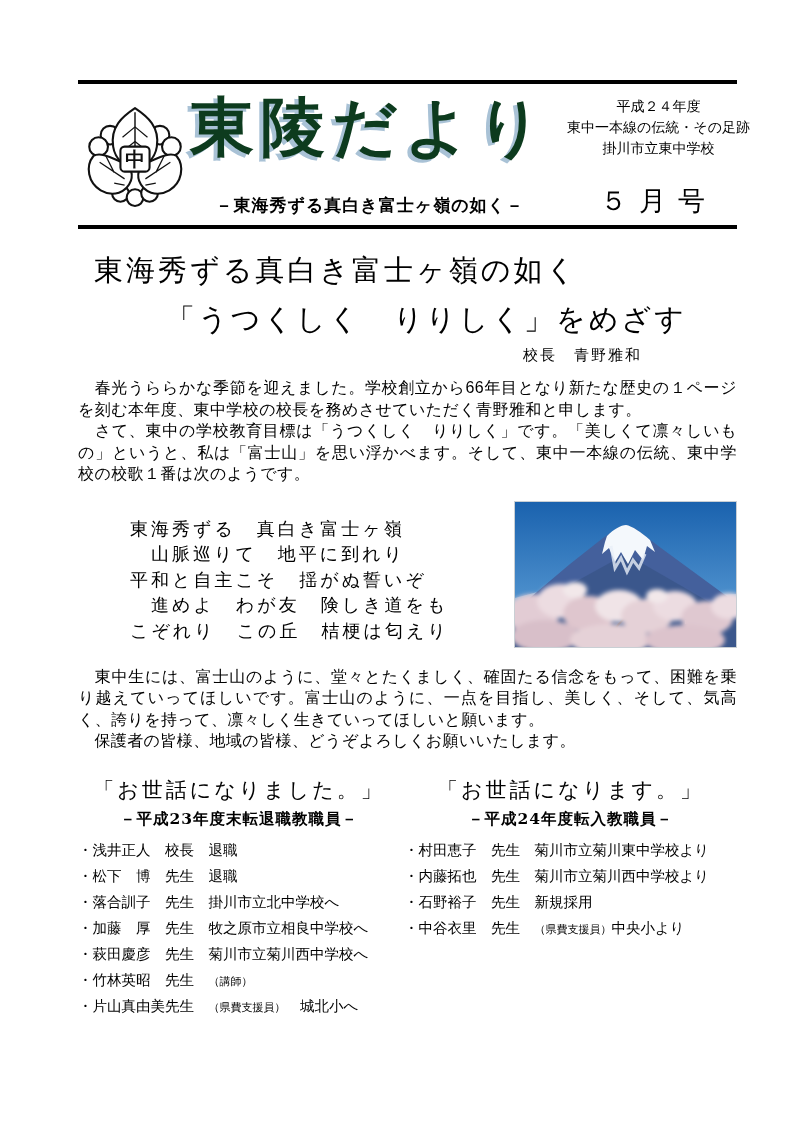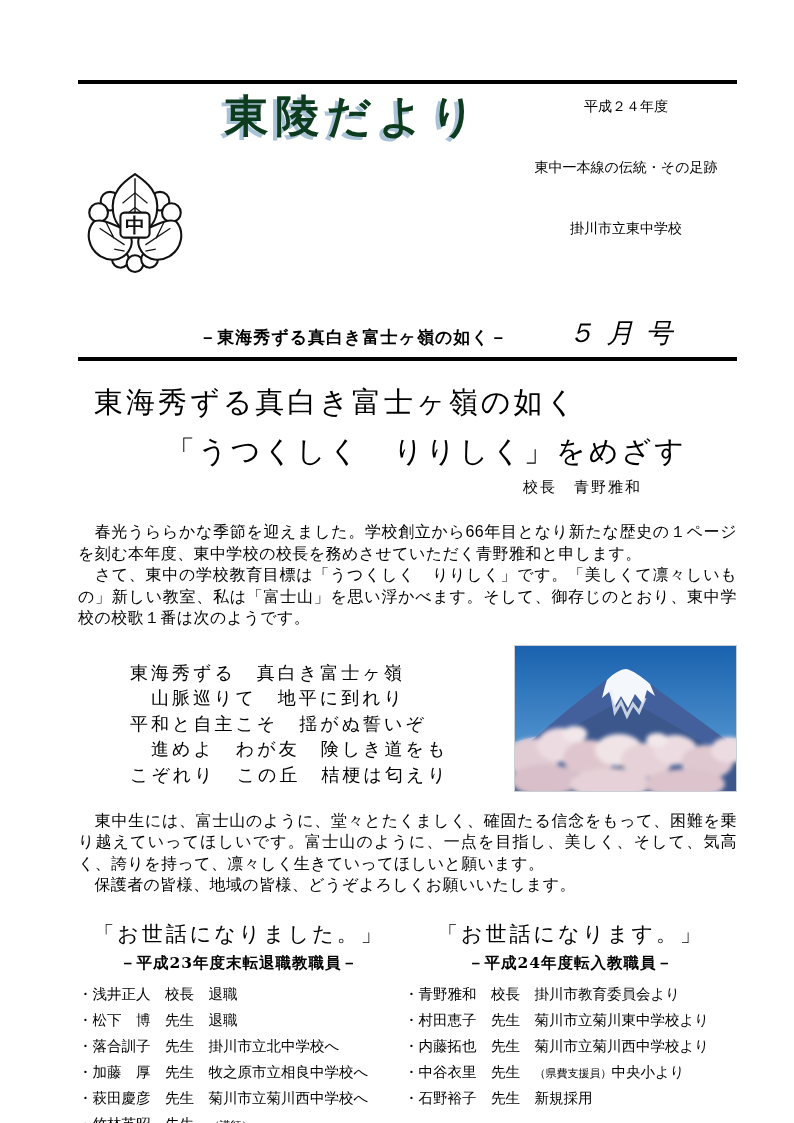"東陵だより" .paper-title { font-size: 44px -> 64px }
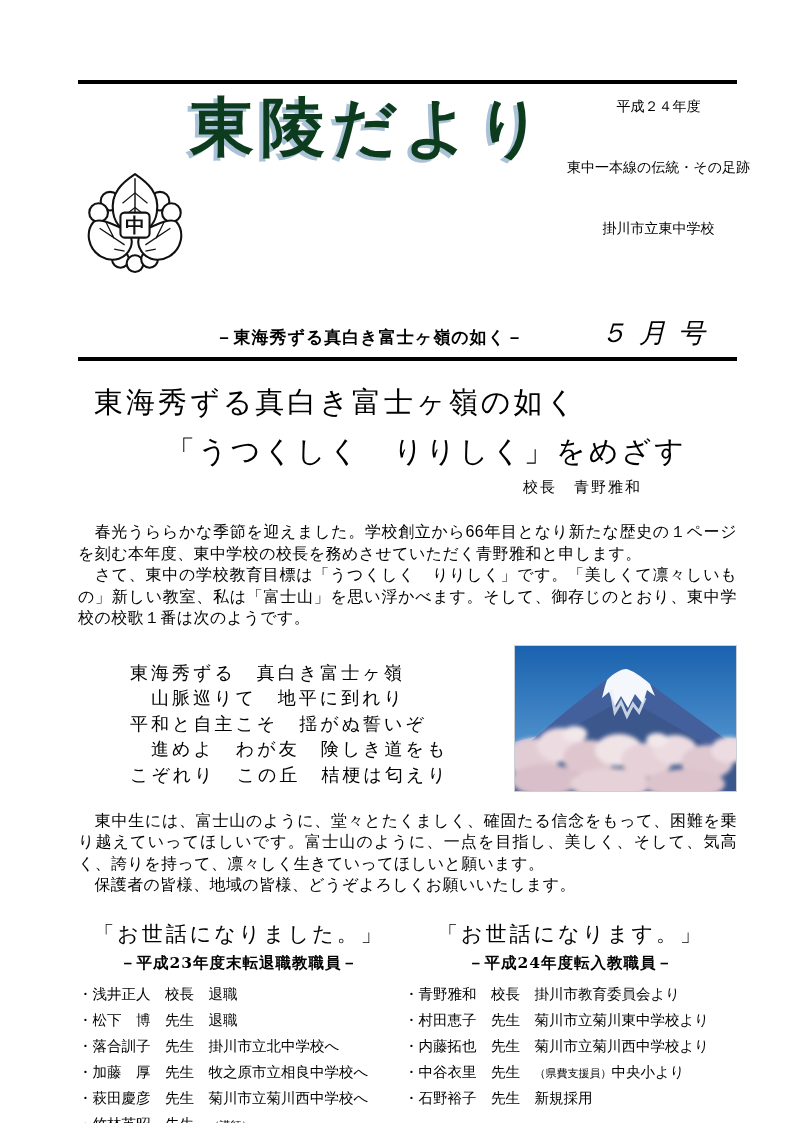"平成２４年度" .mast-right { gap: 40px -> none }
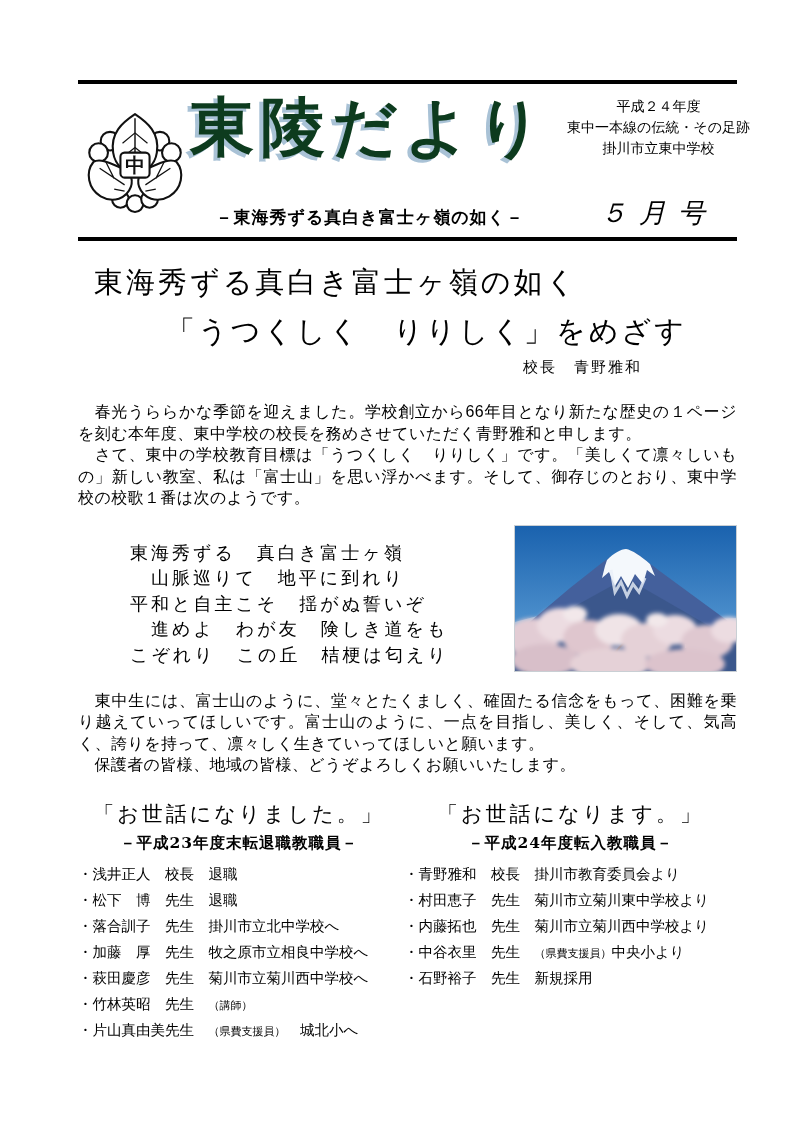"５月号" .issue-no { font-style: italic -> none; margin-top: 36px -> 24px }
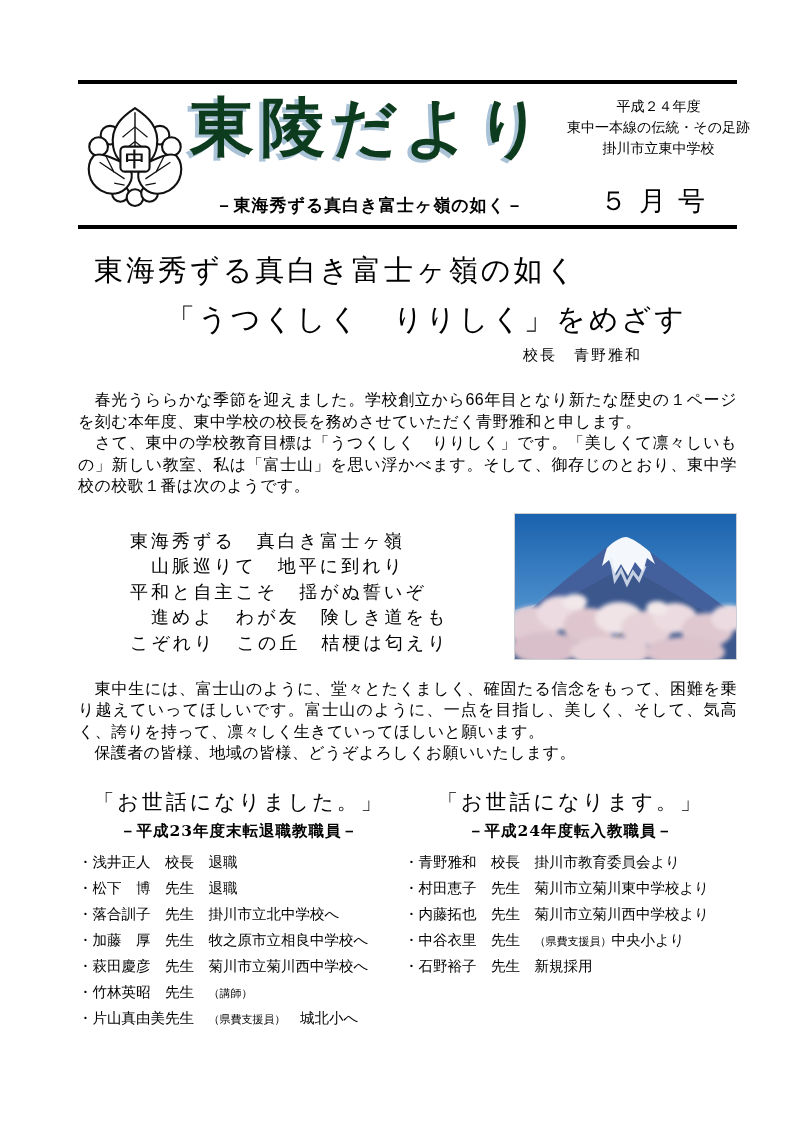"春光うららかな季節を迎えました。学校創立から66年目となり新たな歴史の１ページを" .block1 { margin-top: 24px -> 12px }
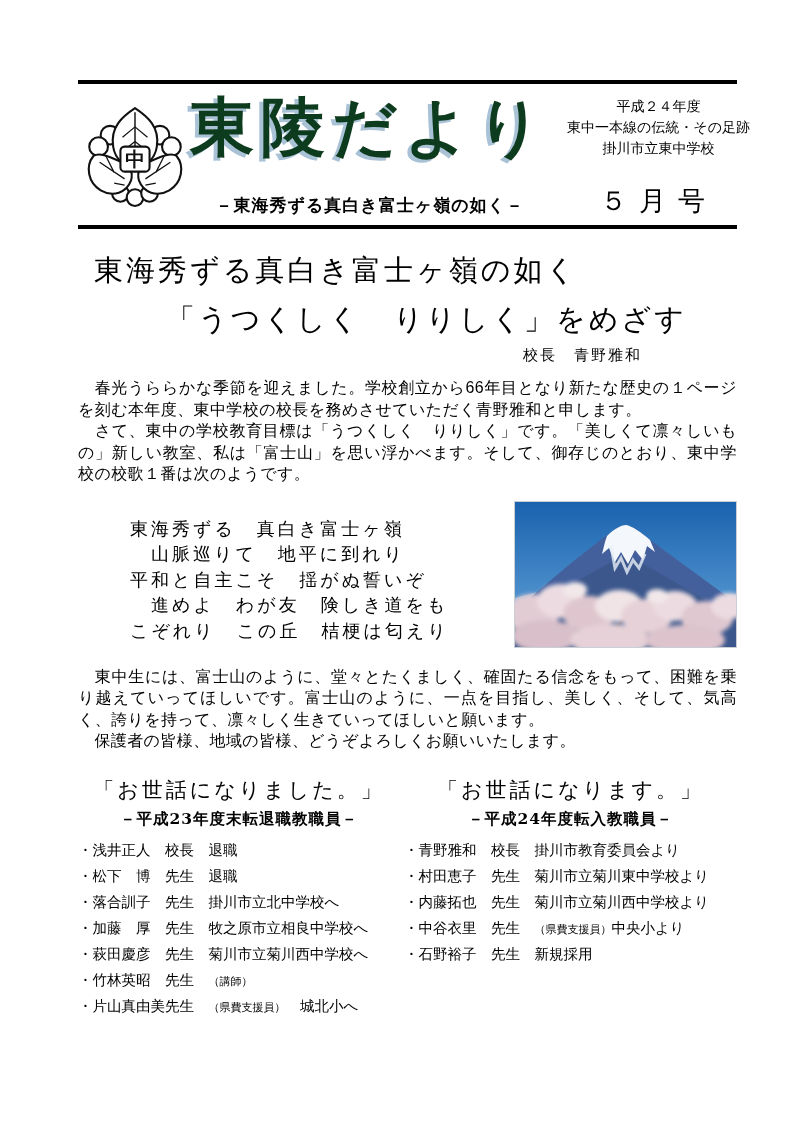"さて、東中の学校教育目標は「うつくしく" p { text: 新しい教室、私は「富士山」を思い浮かべます。そして、御存じのとおり -> というと、私は「富士山」を思い浮かべます。そして、東中一本線の伝統 }
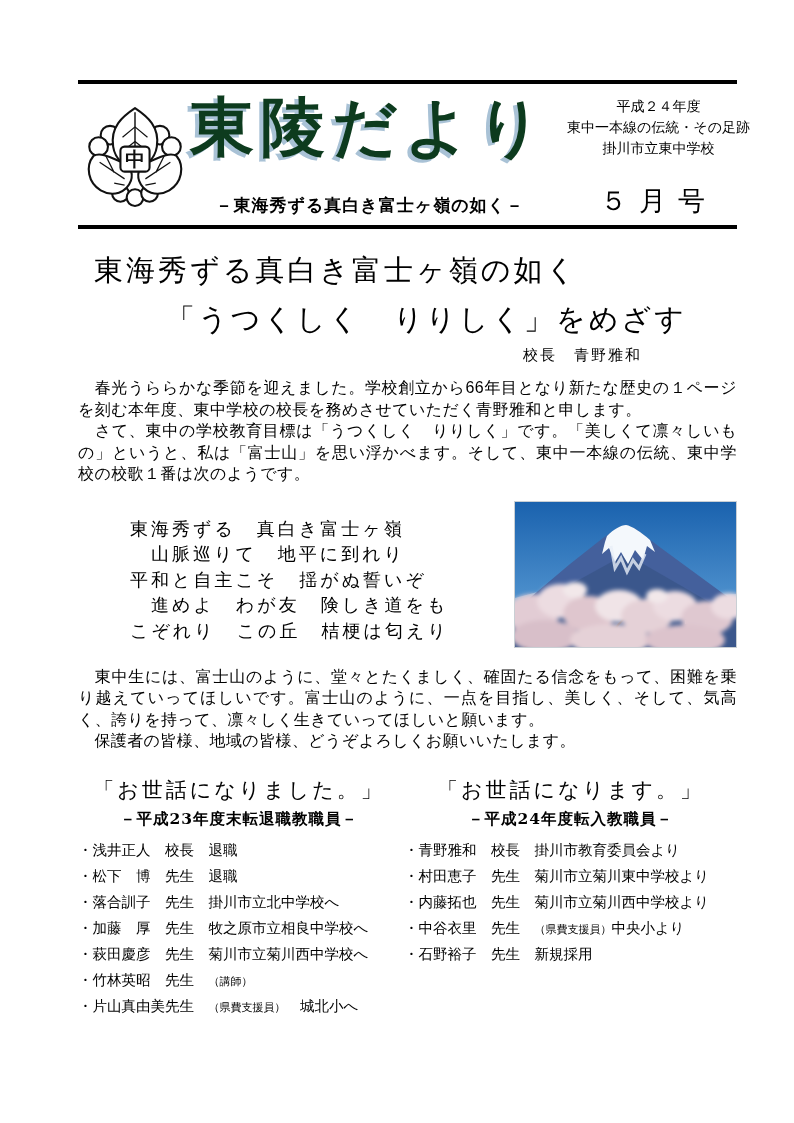"・青野雅和 校長 掛川市教育委員会より" li { html: <li><span>・青野雅和 校長 掛川市教育委員会より</span><span></span><span></span></li> -> none }
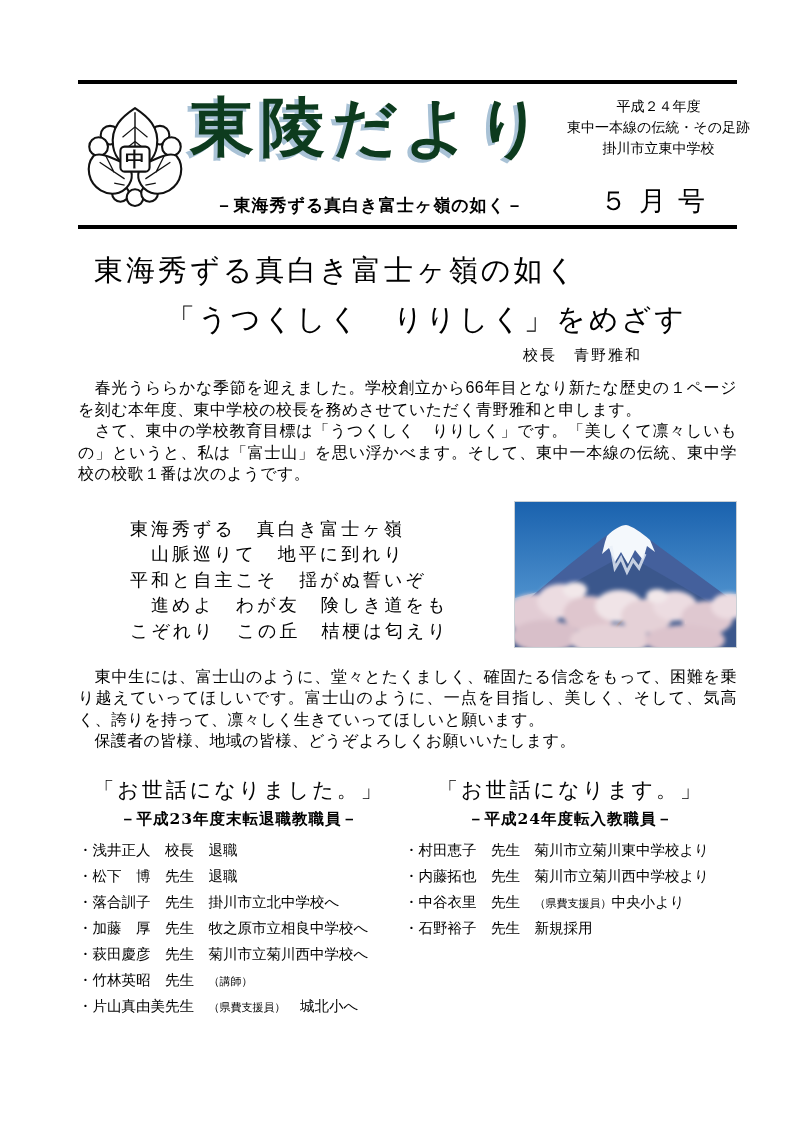"・中谷衣里 先生 （県費支援員）中央小より" li { order: before "・石野裕子 先生 新規採用" -> after "・石野裕子 先生 新規採用" }
